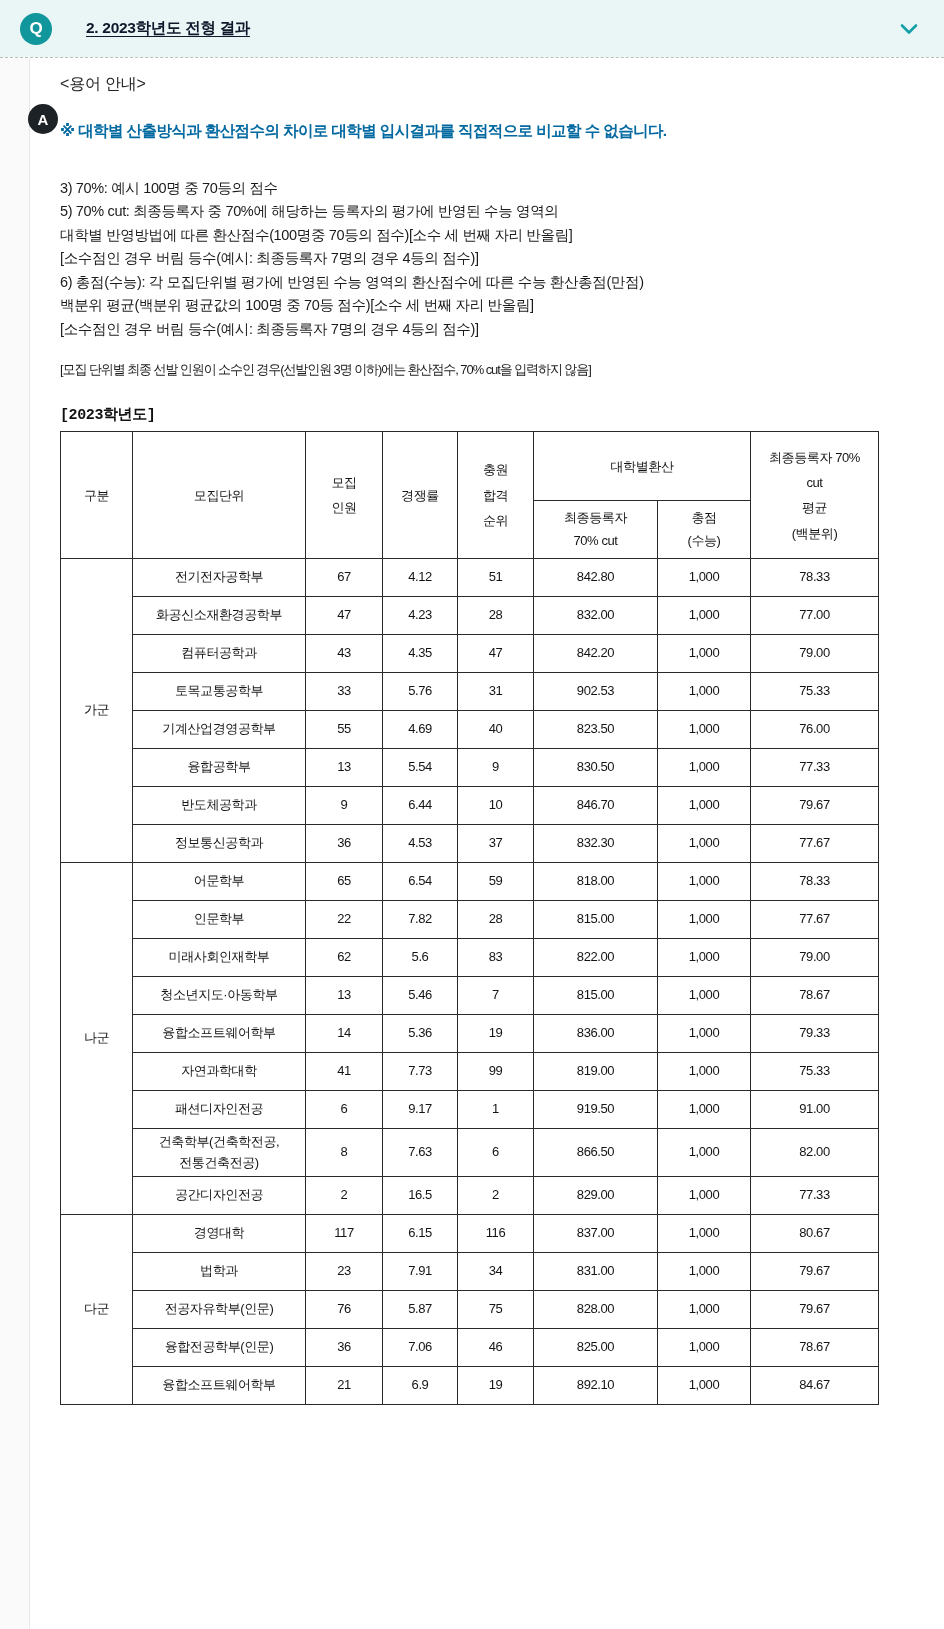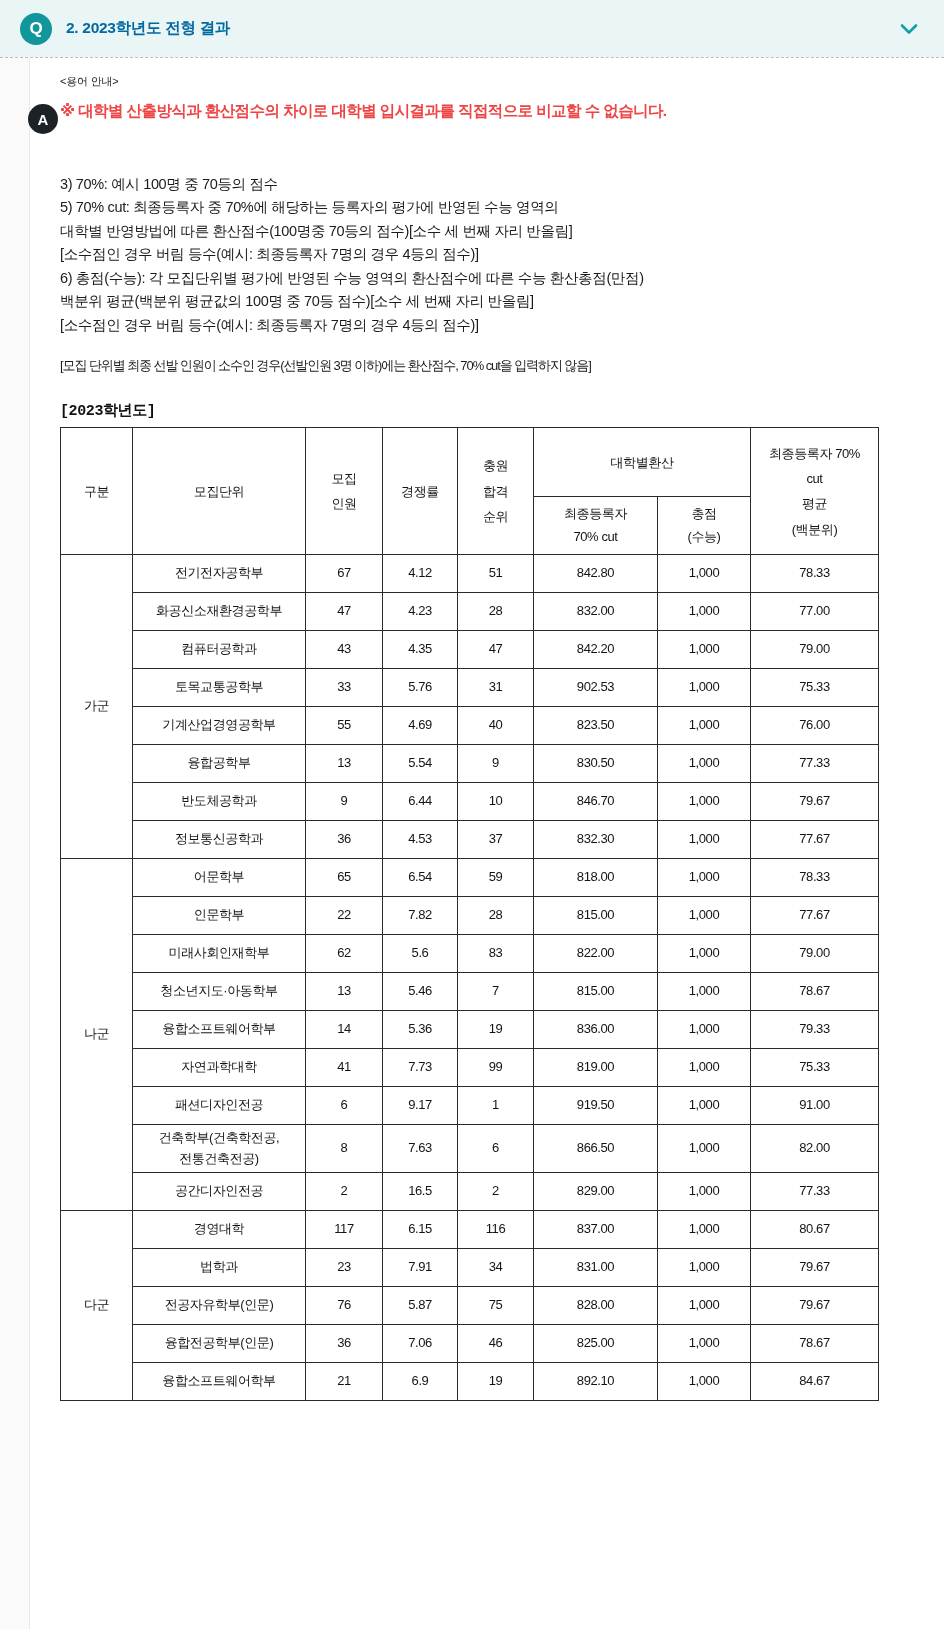"2. 2023학년도 전형 결과" .faq-title { color: #0369a1 -> #0f172a; margin-left: none -> 20px; text-decoration: none -> underline }
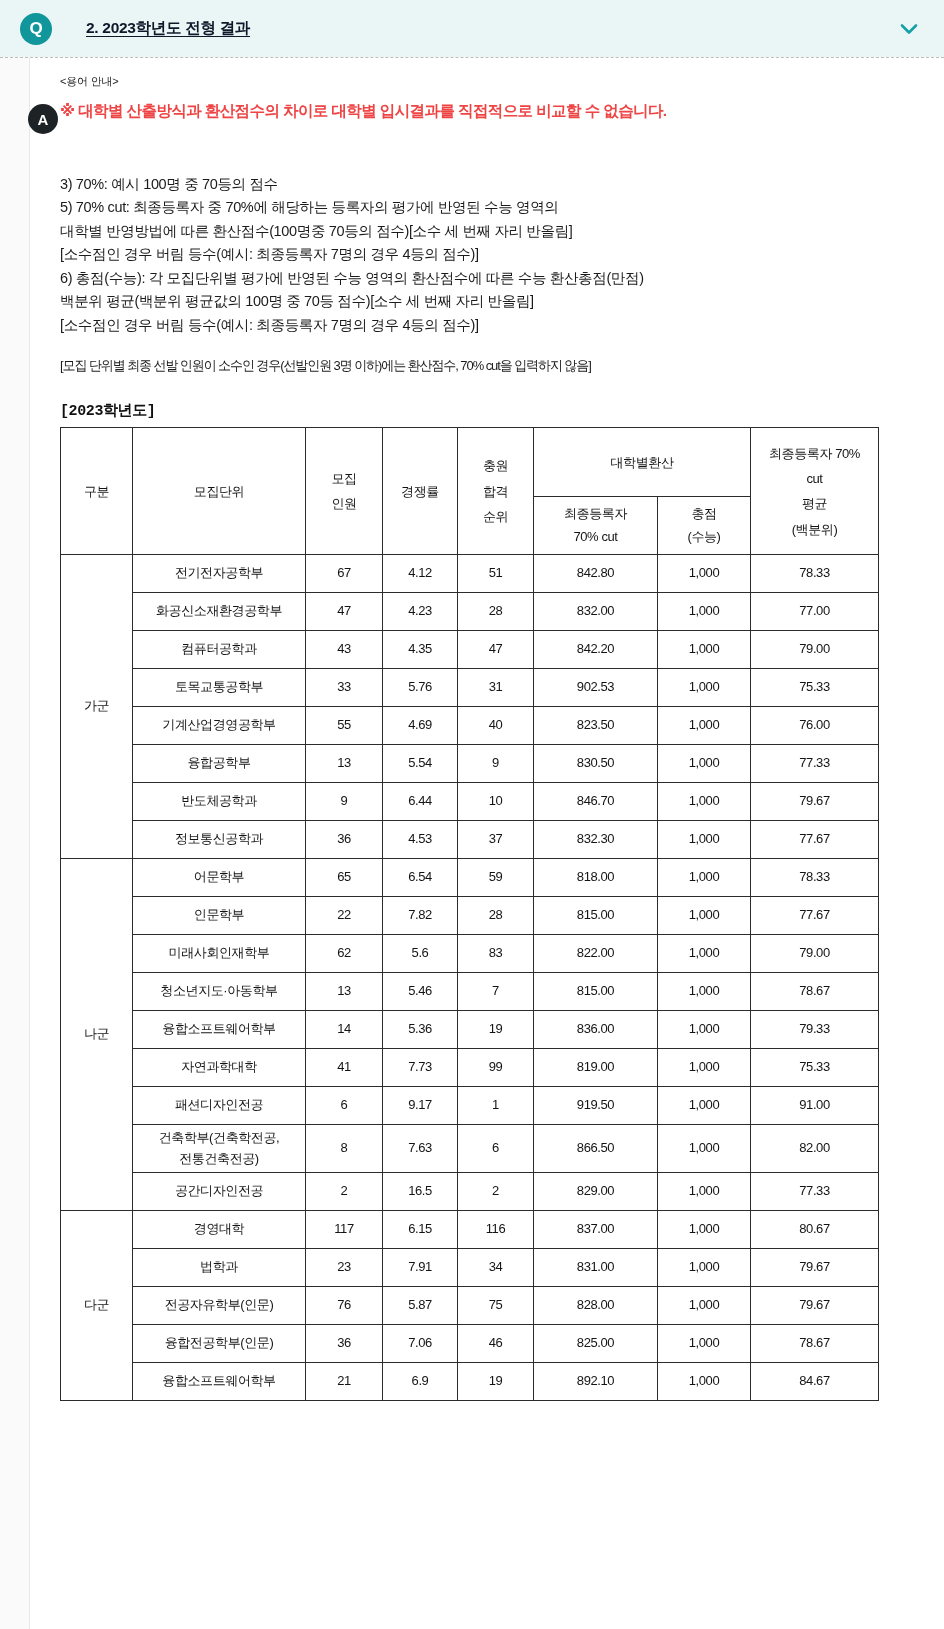"<용어 안내>" .term-title { font-size: 11px -> 16px; margin: 2px 0 12px 0 -> 2px 0 26px 0 }
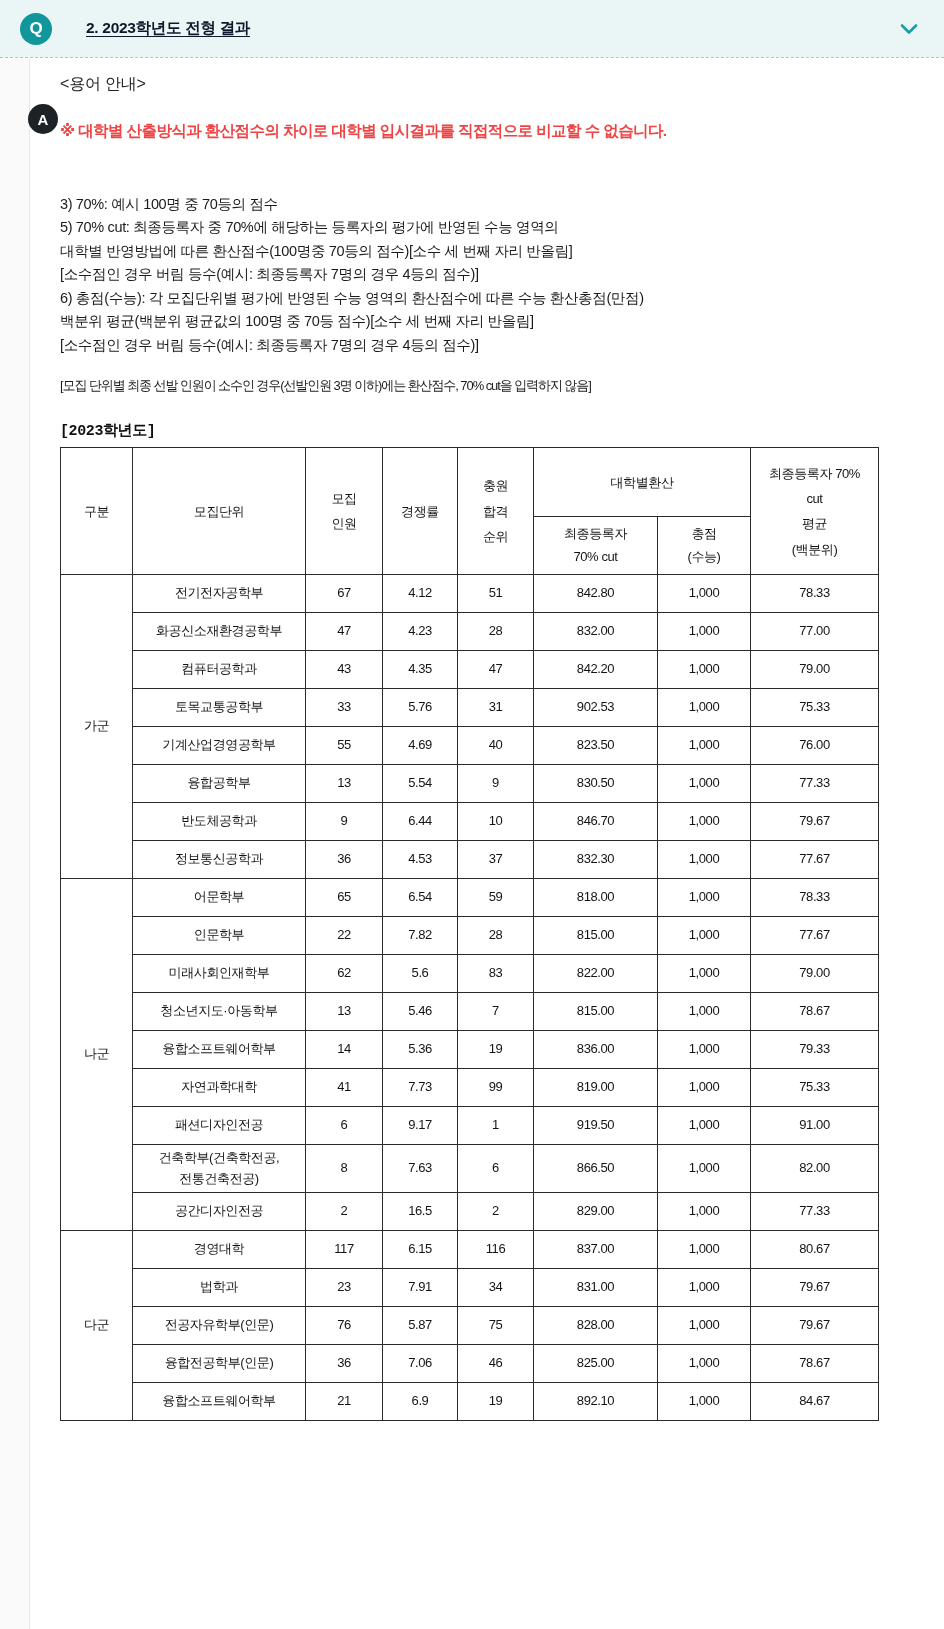"※ 대학별 산출방식과 환산점수의 차이로" .warn-line { color: #ef4444 -> #0369a1; margin: 0 0 38px 0 -> 0 0 22px 0 }
